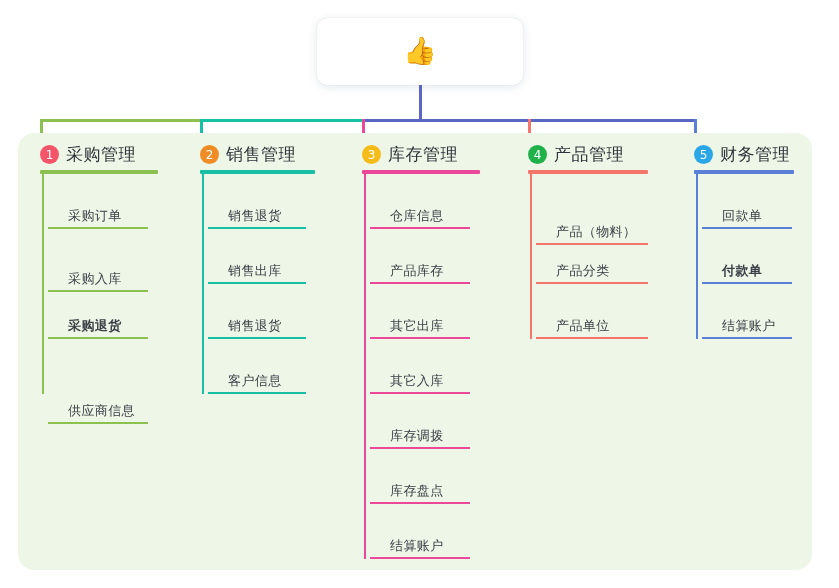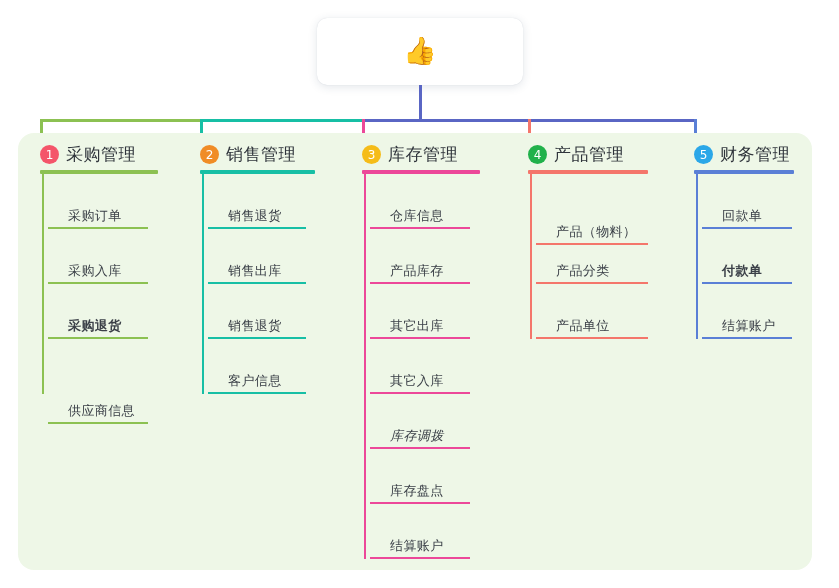"采购入库" div.leaf { height: 55px -> 63px }
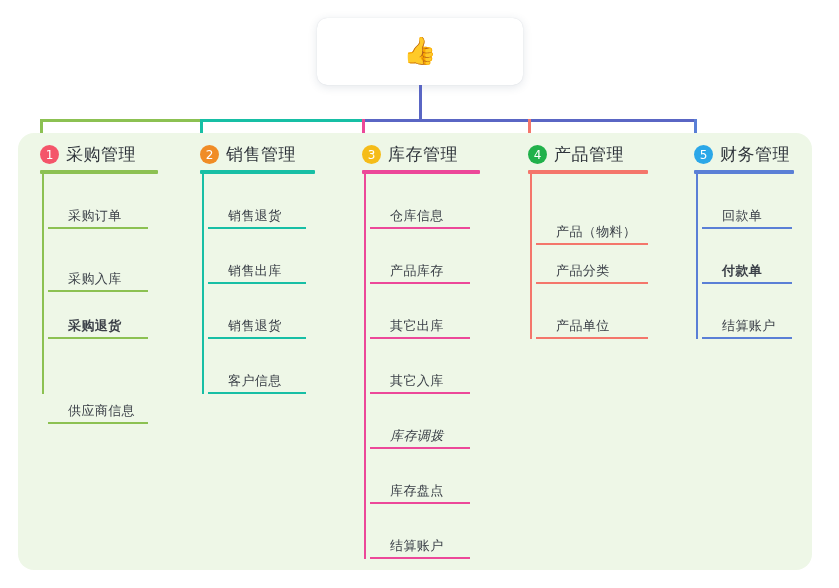"库存调拨" div.leaf { font-style: italic -> none }
